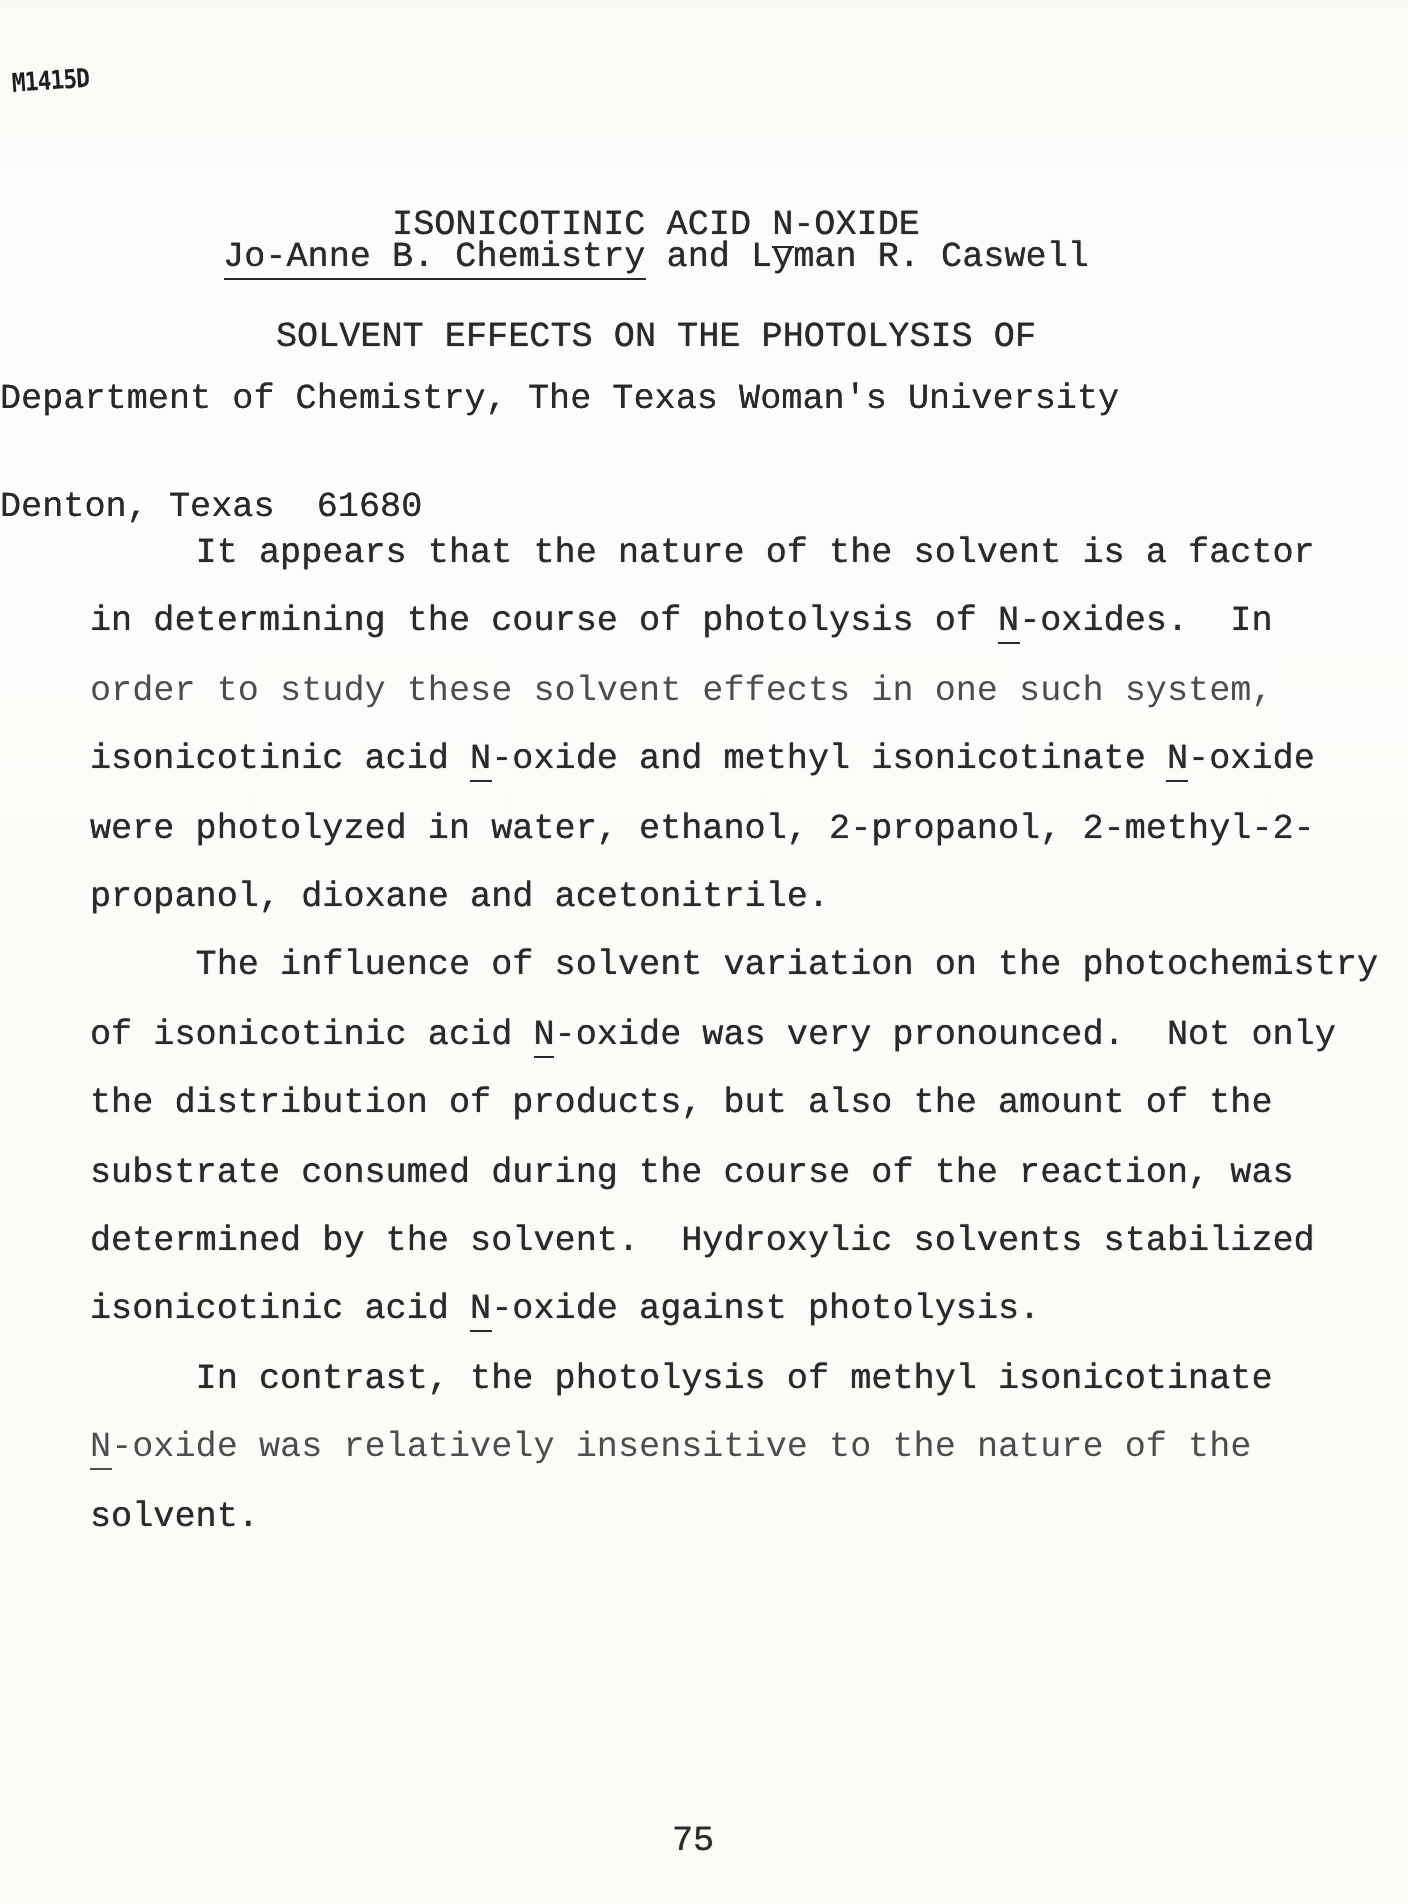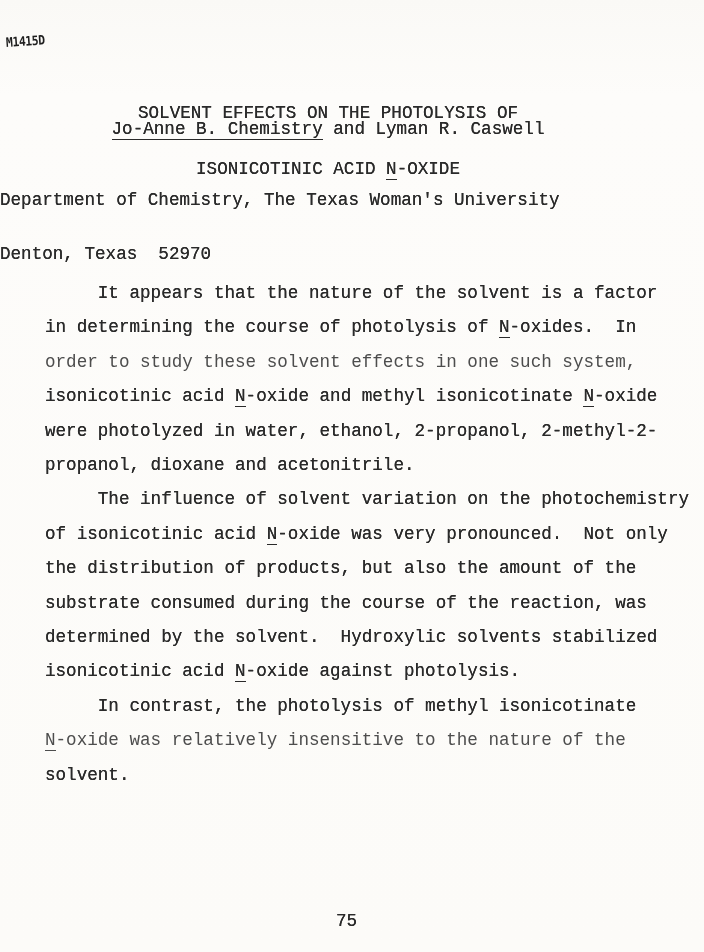"SOLVENT EFFECTS ON THE PHOTOLYSIS" div { order: before "ISONICOTINIC ACID N-OXIDE" -> after "ISONICOTINIC ACID N-OXIDE" }
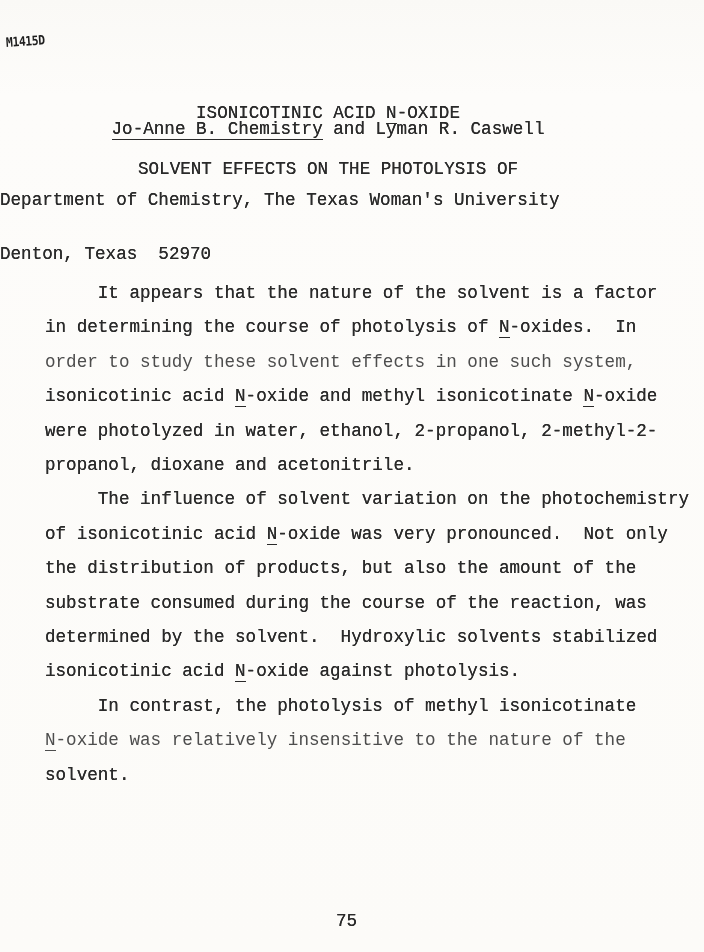"Denton, Texas 52970" div { text: 52970 -> 61680 }
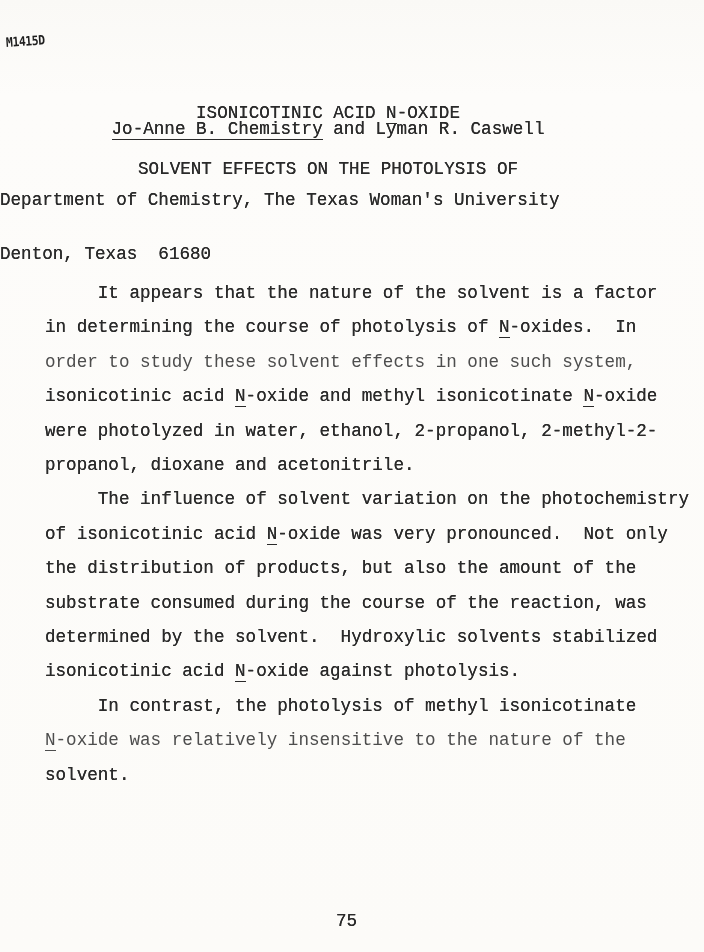"It appears that the nature" .abstract-body { margin-top: 16px -> none }
